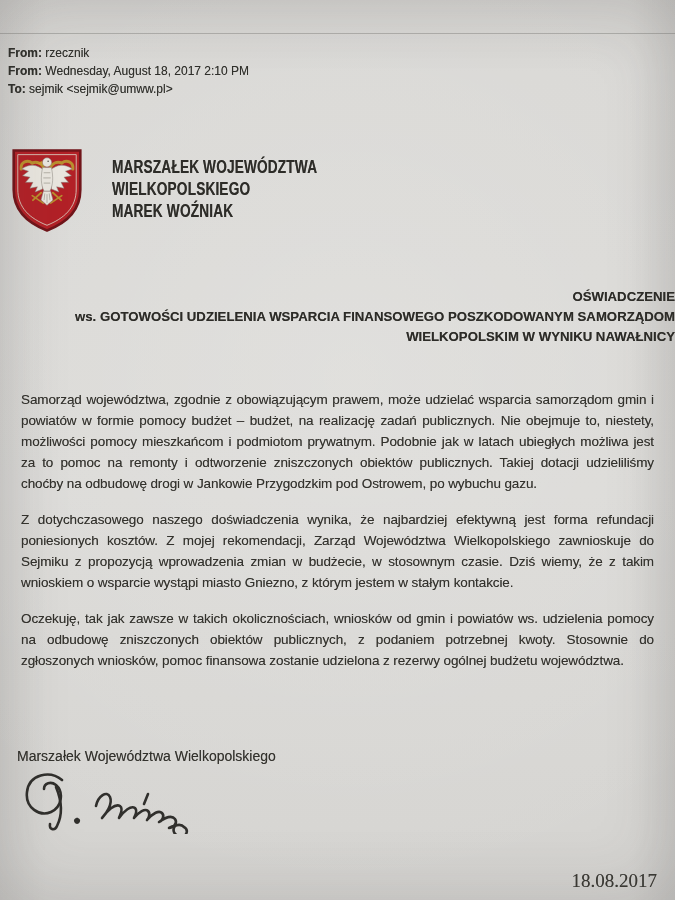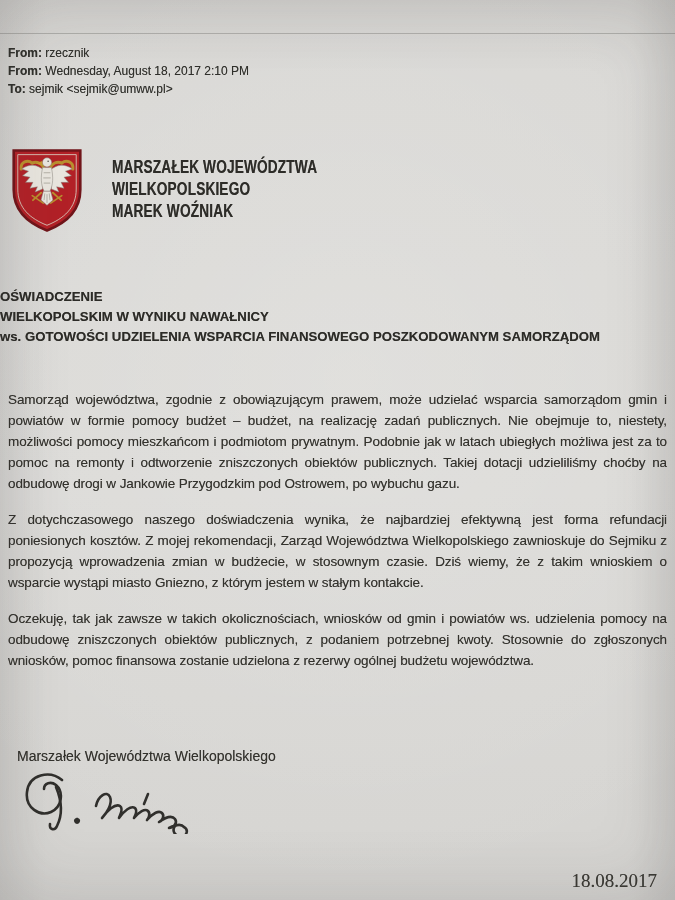"OŚWIADCZENIE" .title-block { text-align: left -> right }
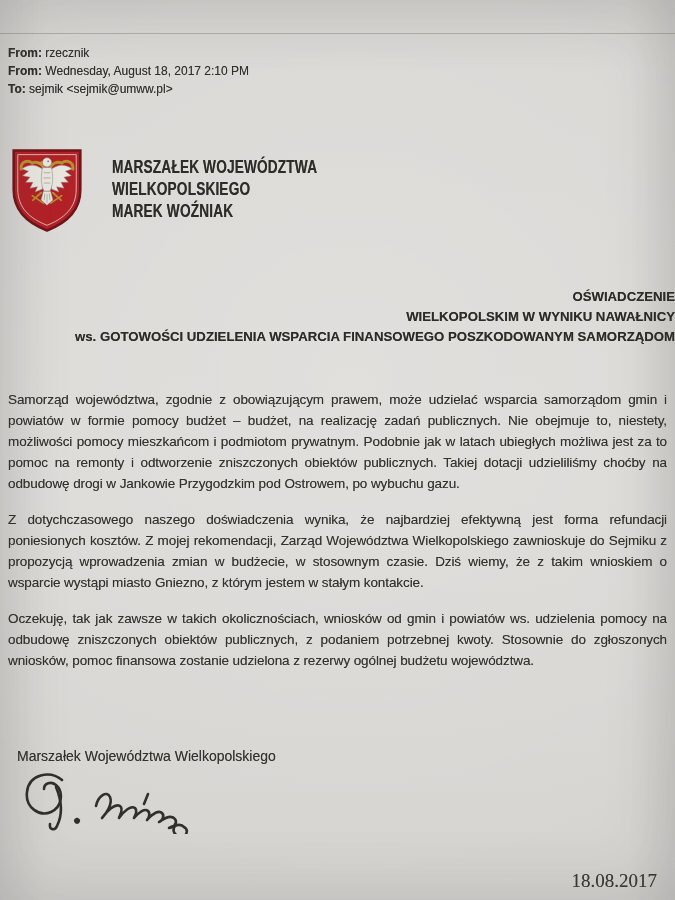"WIELKOPOLSKIM W WYNIKU NAWAŁNICY" div { order: before "ws. GOTOWOŚCI UDZIELENIA WSPARCIA" -> after "ws. GOTOWOŚCI UDZIELENIA WSPARCIA" }
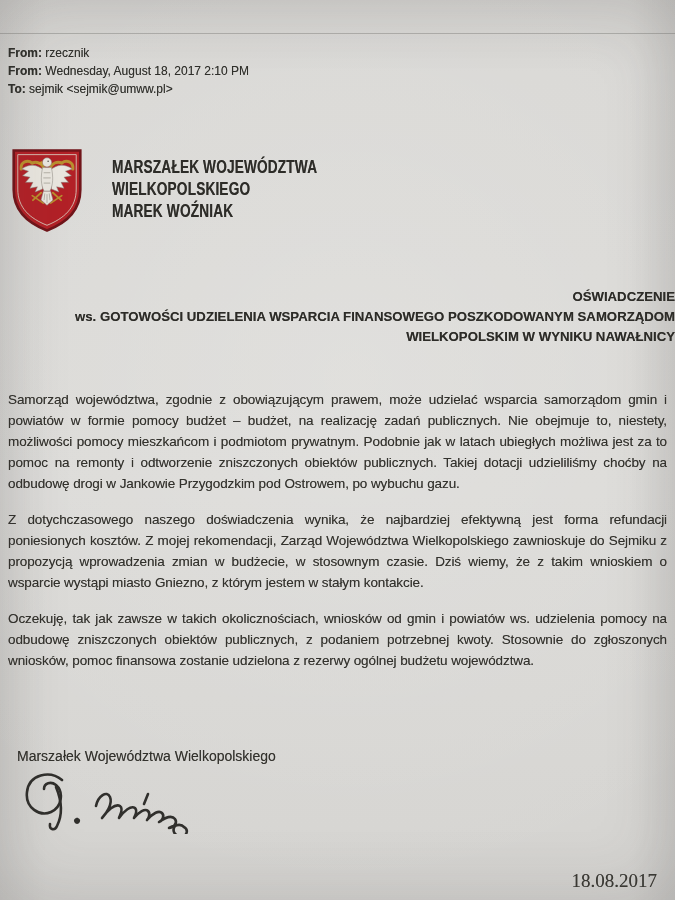"Samorząd województwa, zgodnie z" .body-text { padding: 0 8px -> 0 21px }
